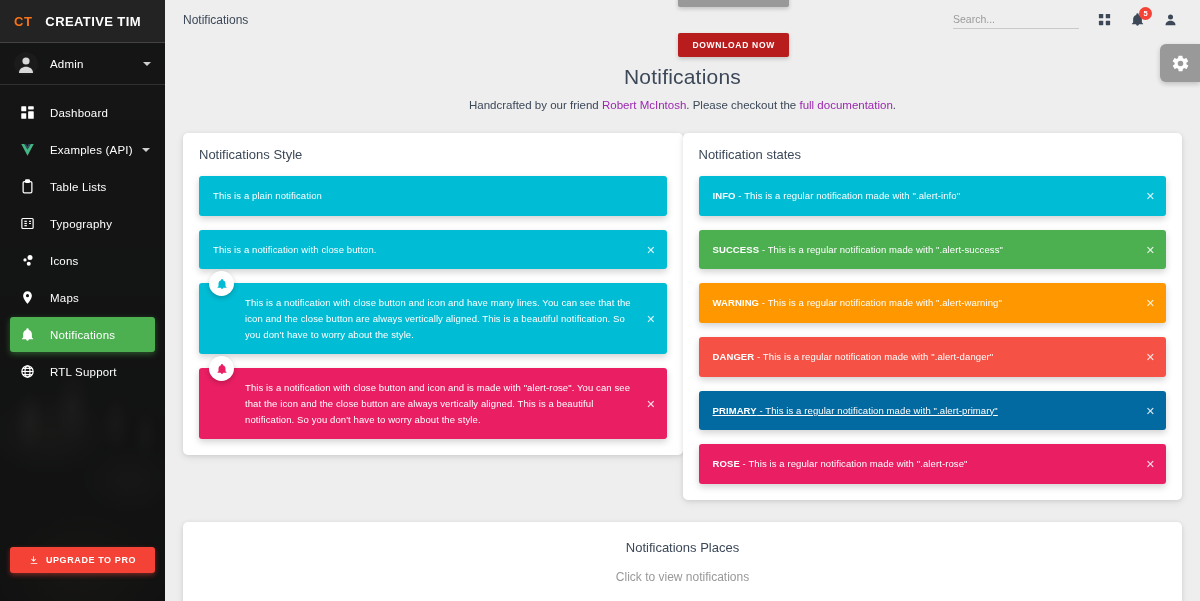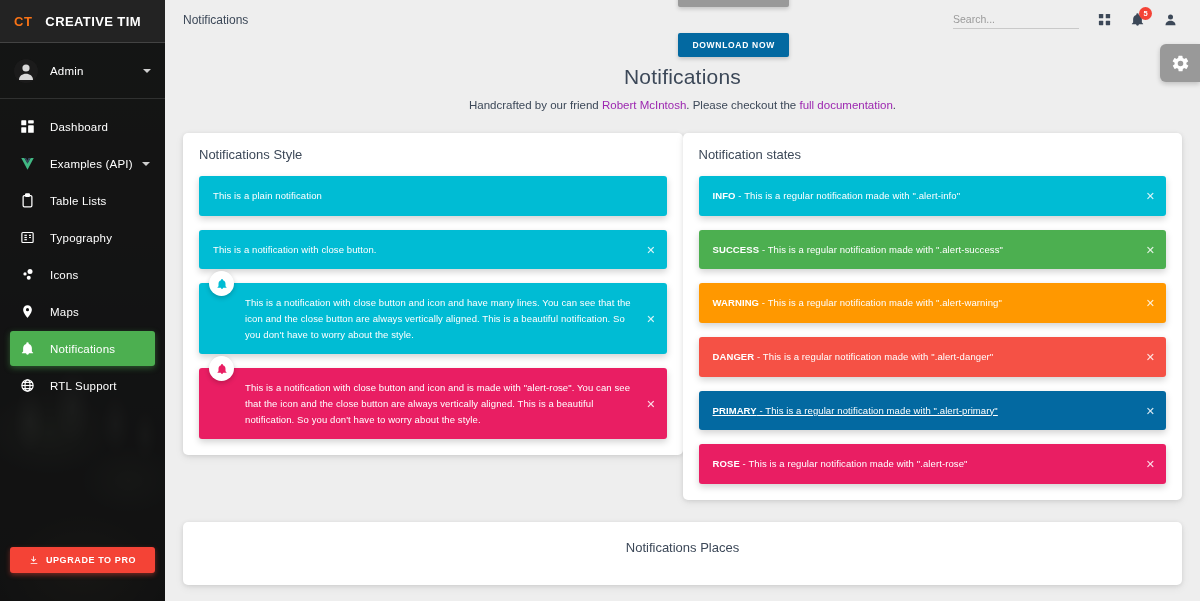"DOWNLOAD NOW" .btn-dl { background: #0369a1 -> #b91c1c }
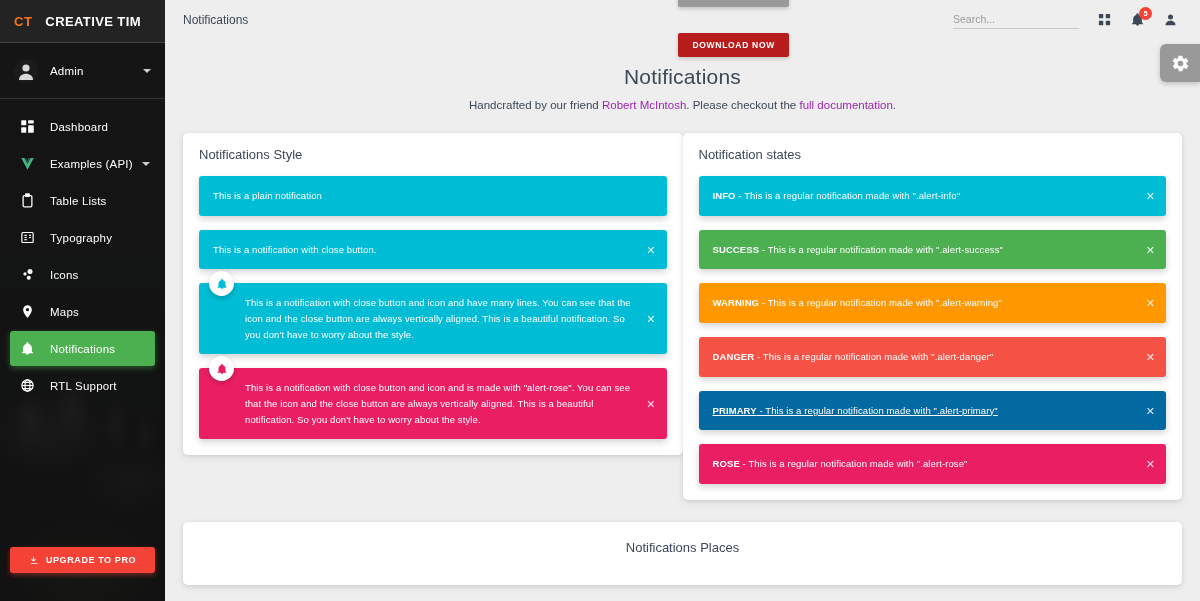"Admin" .user-row { height: 56px -> 42px }
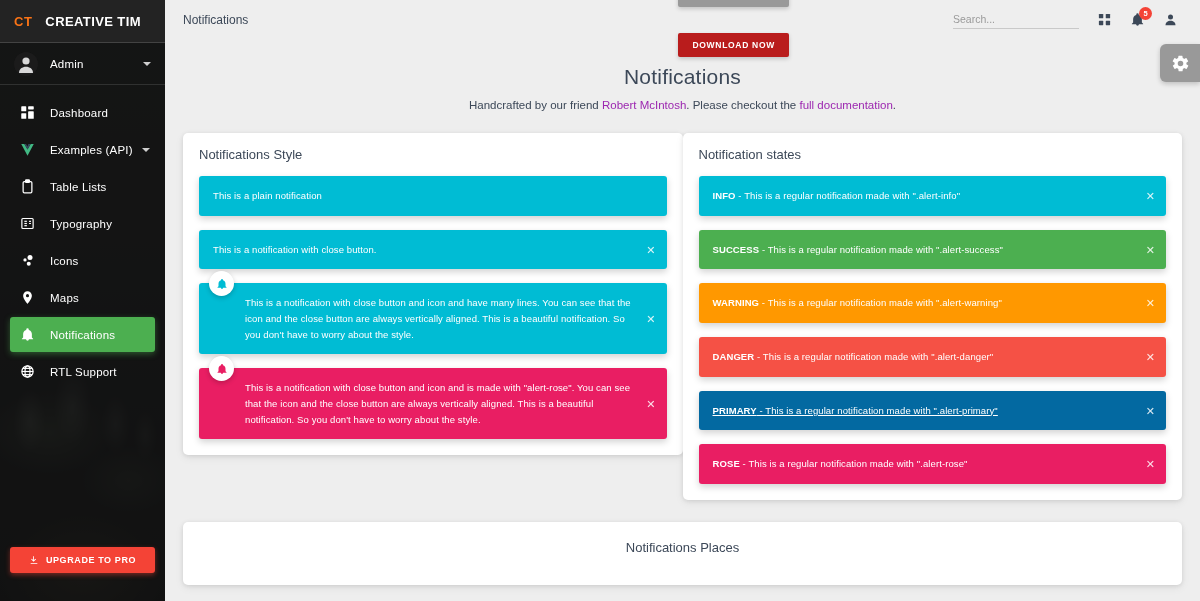"Click to view notifications" div.places-sub { html: none -> <div>Click to view notifications</div> }
